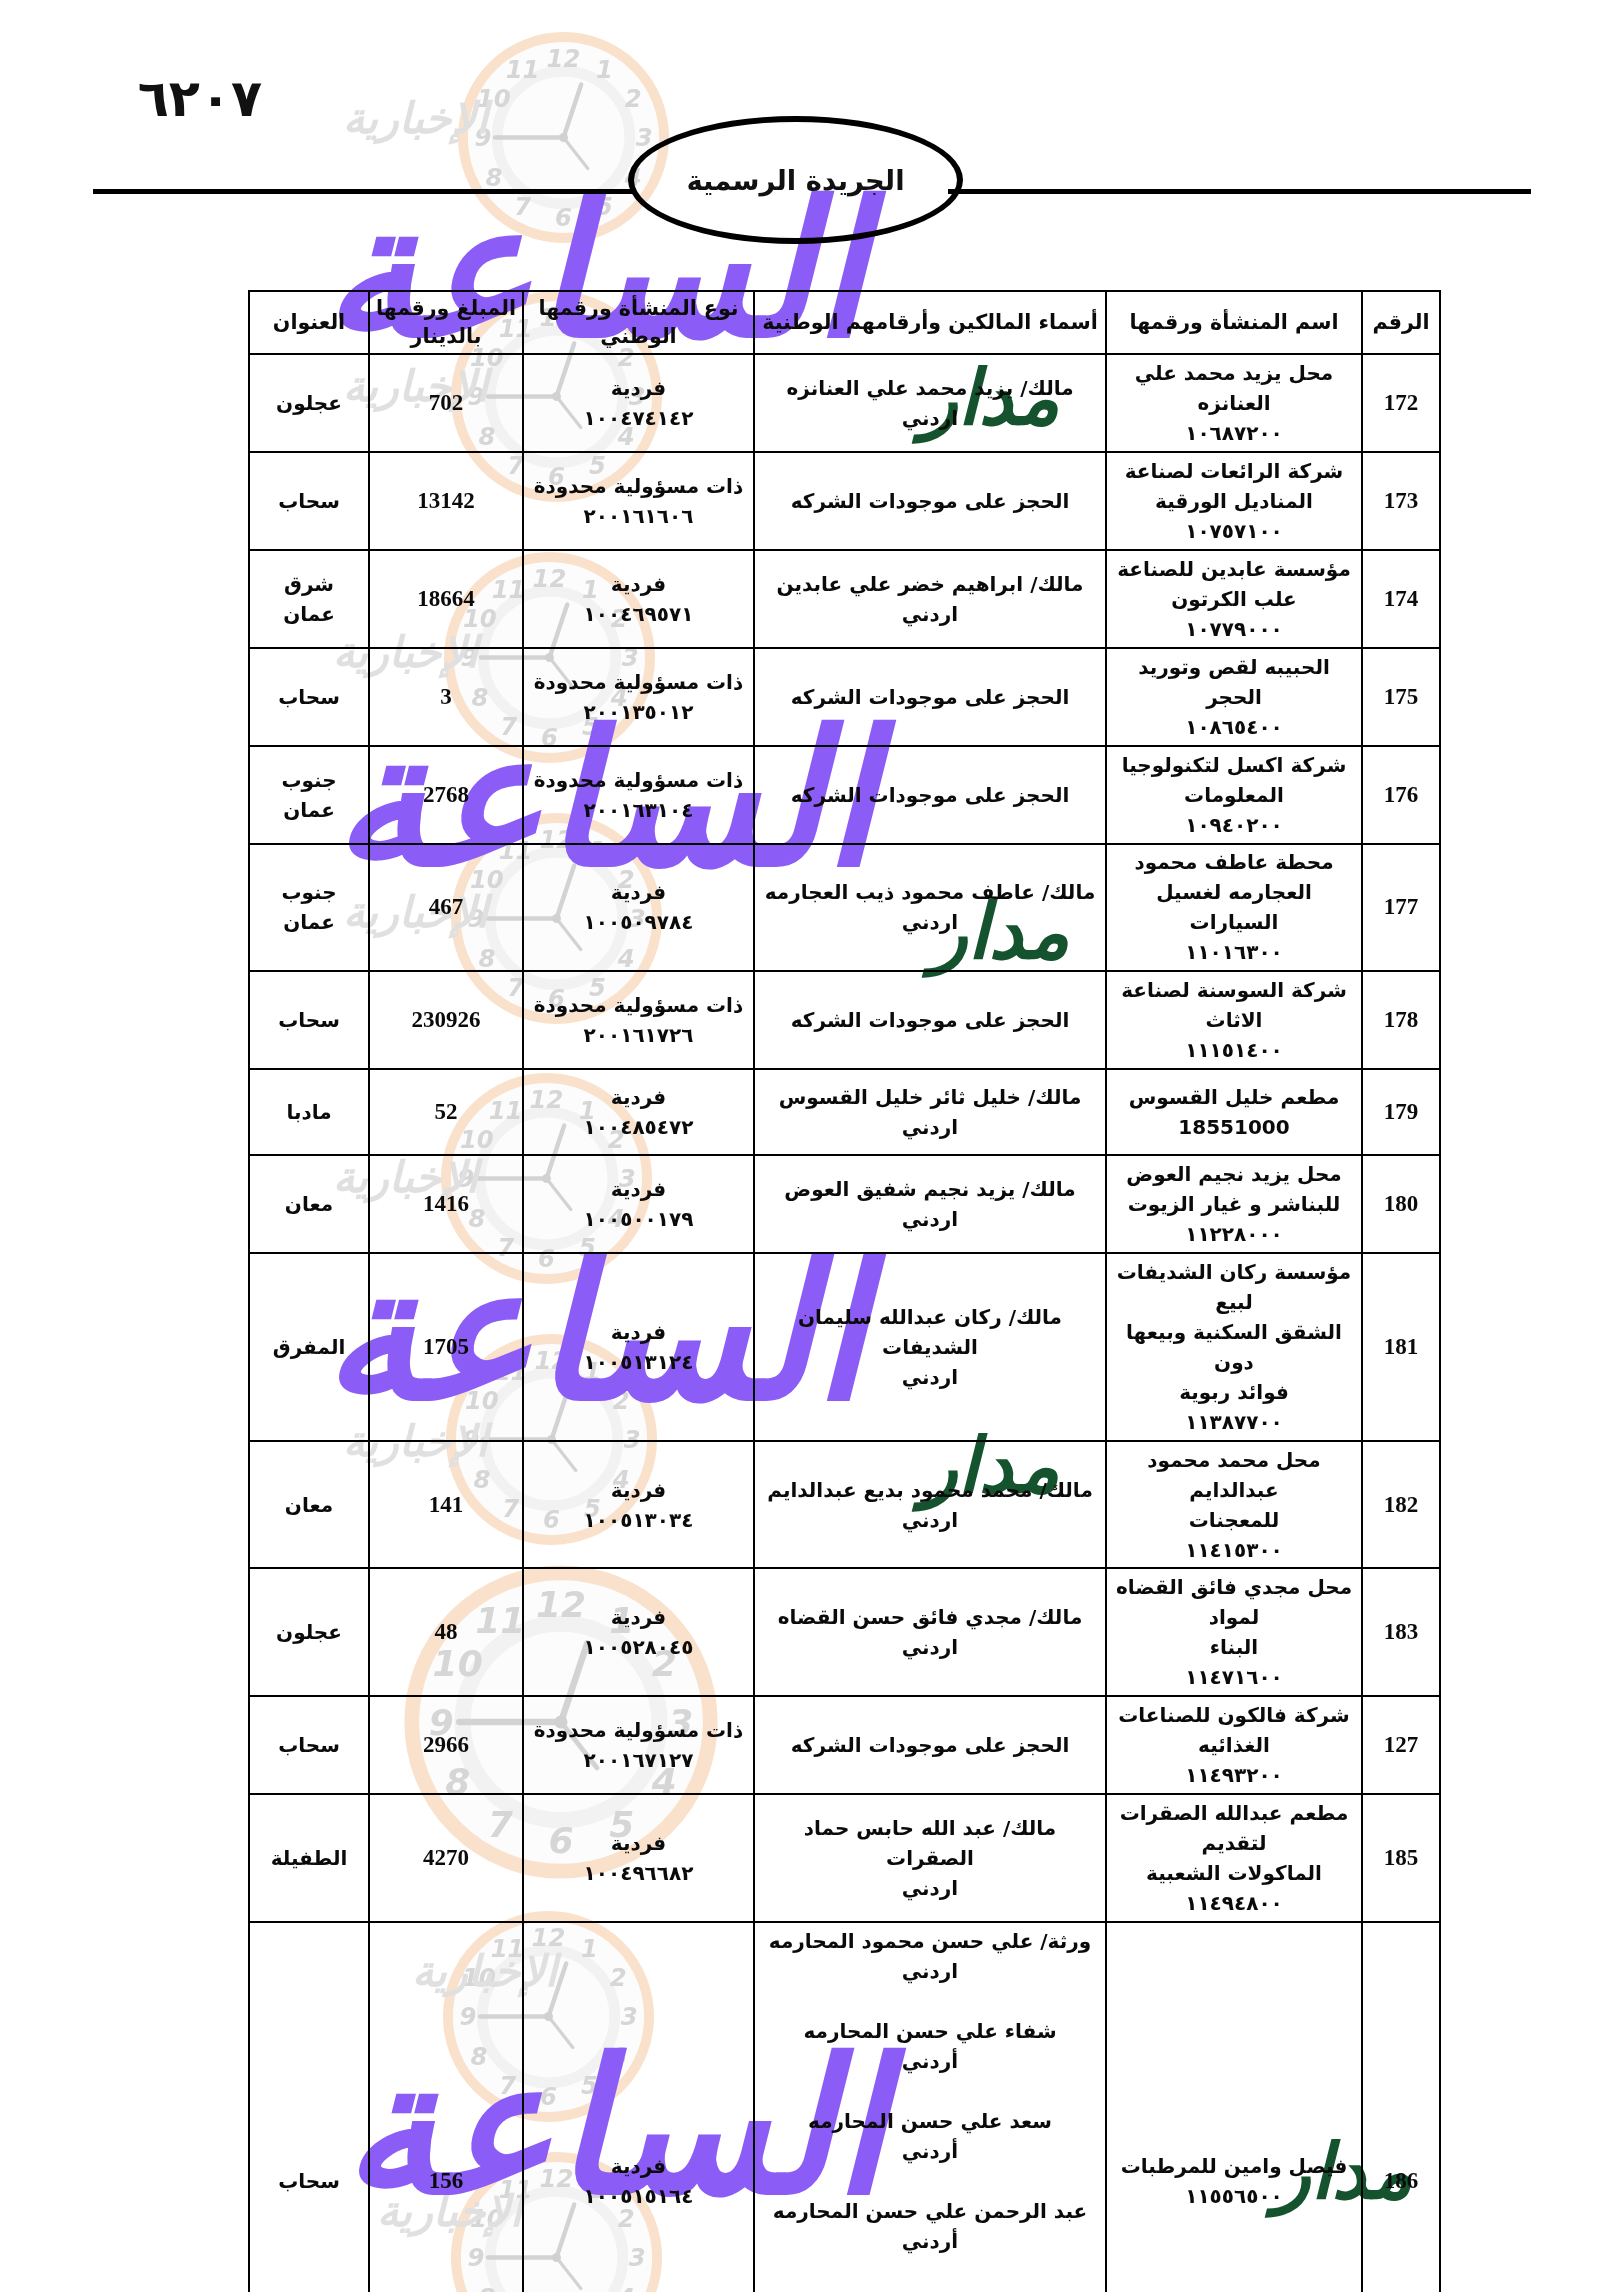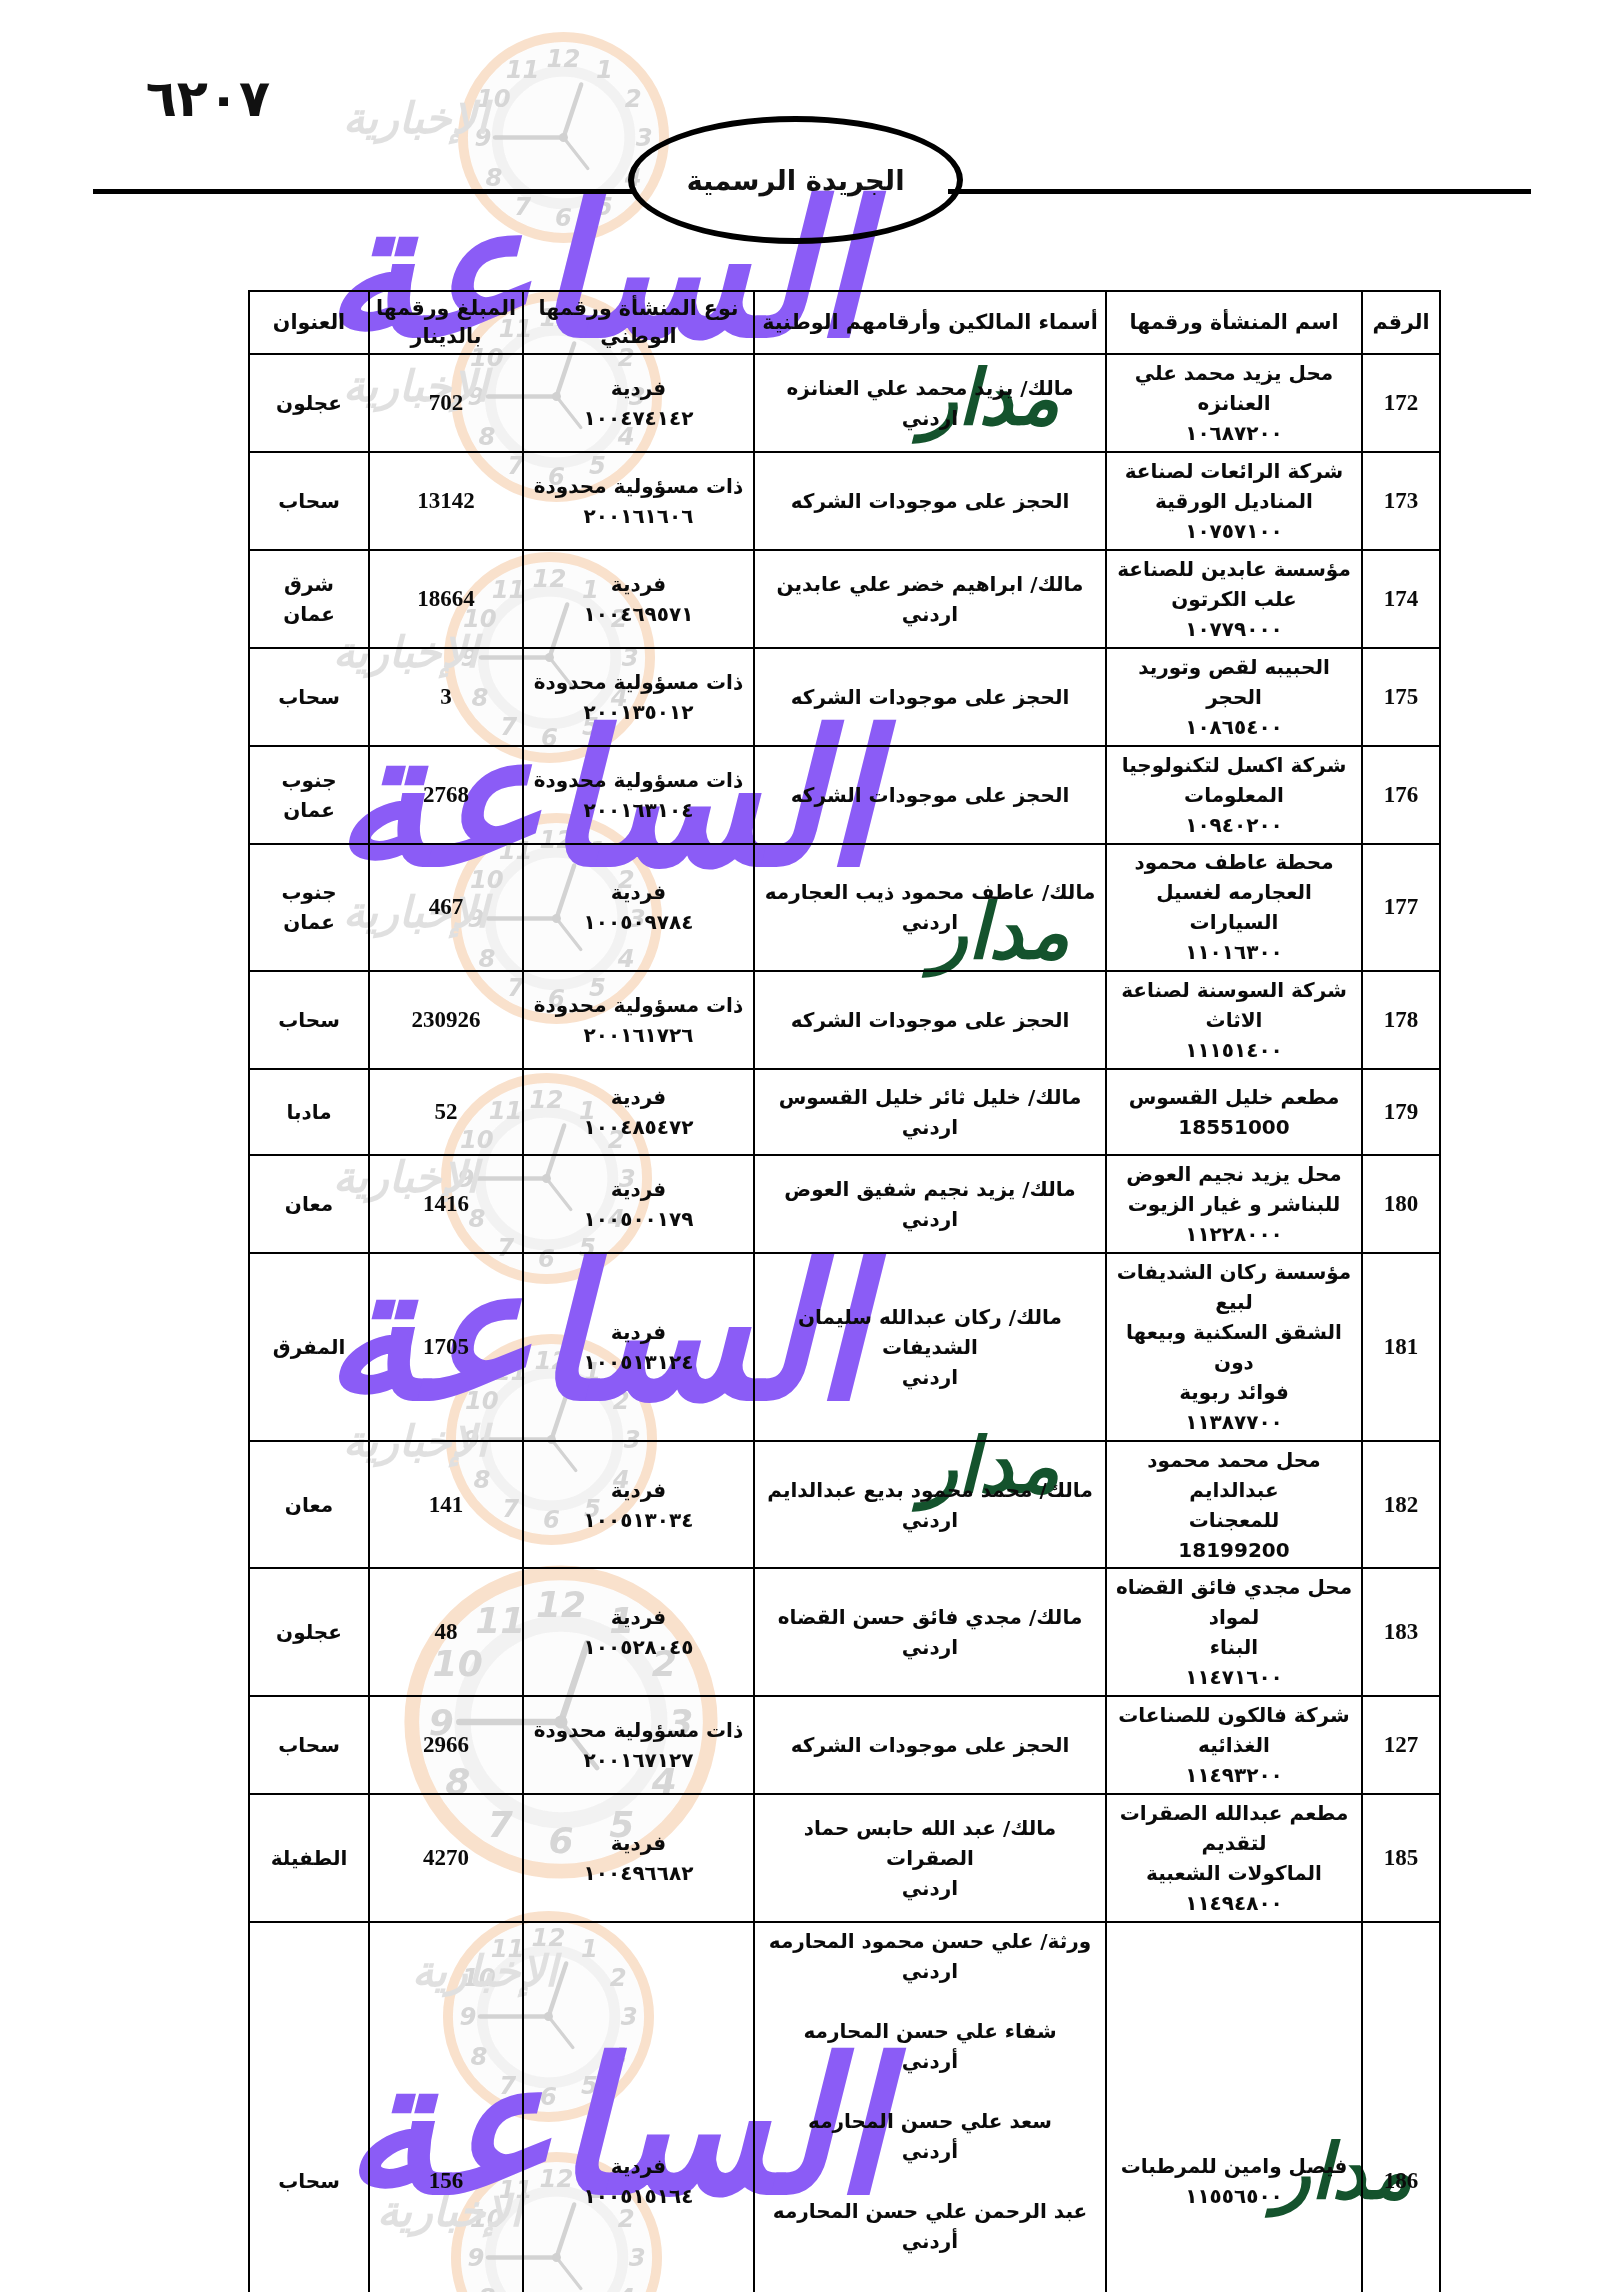"٦٢٠٧" .page-number { left: 120px -> 112px }
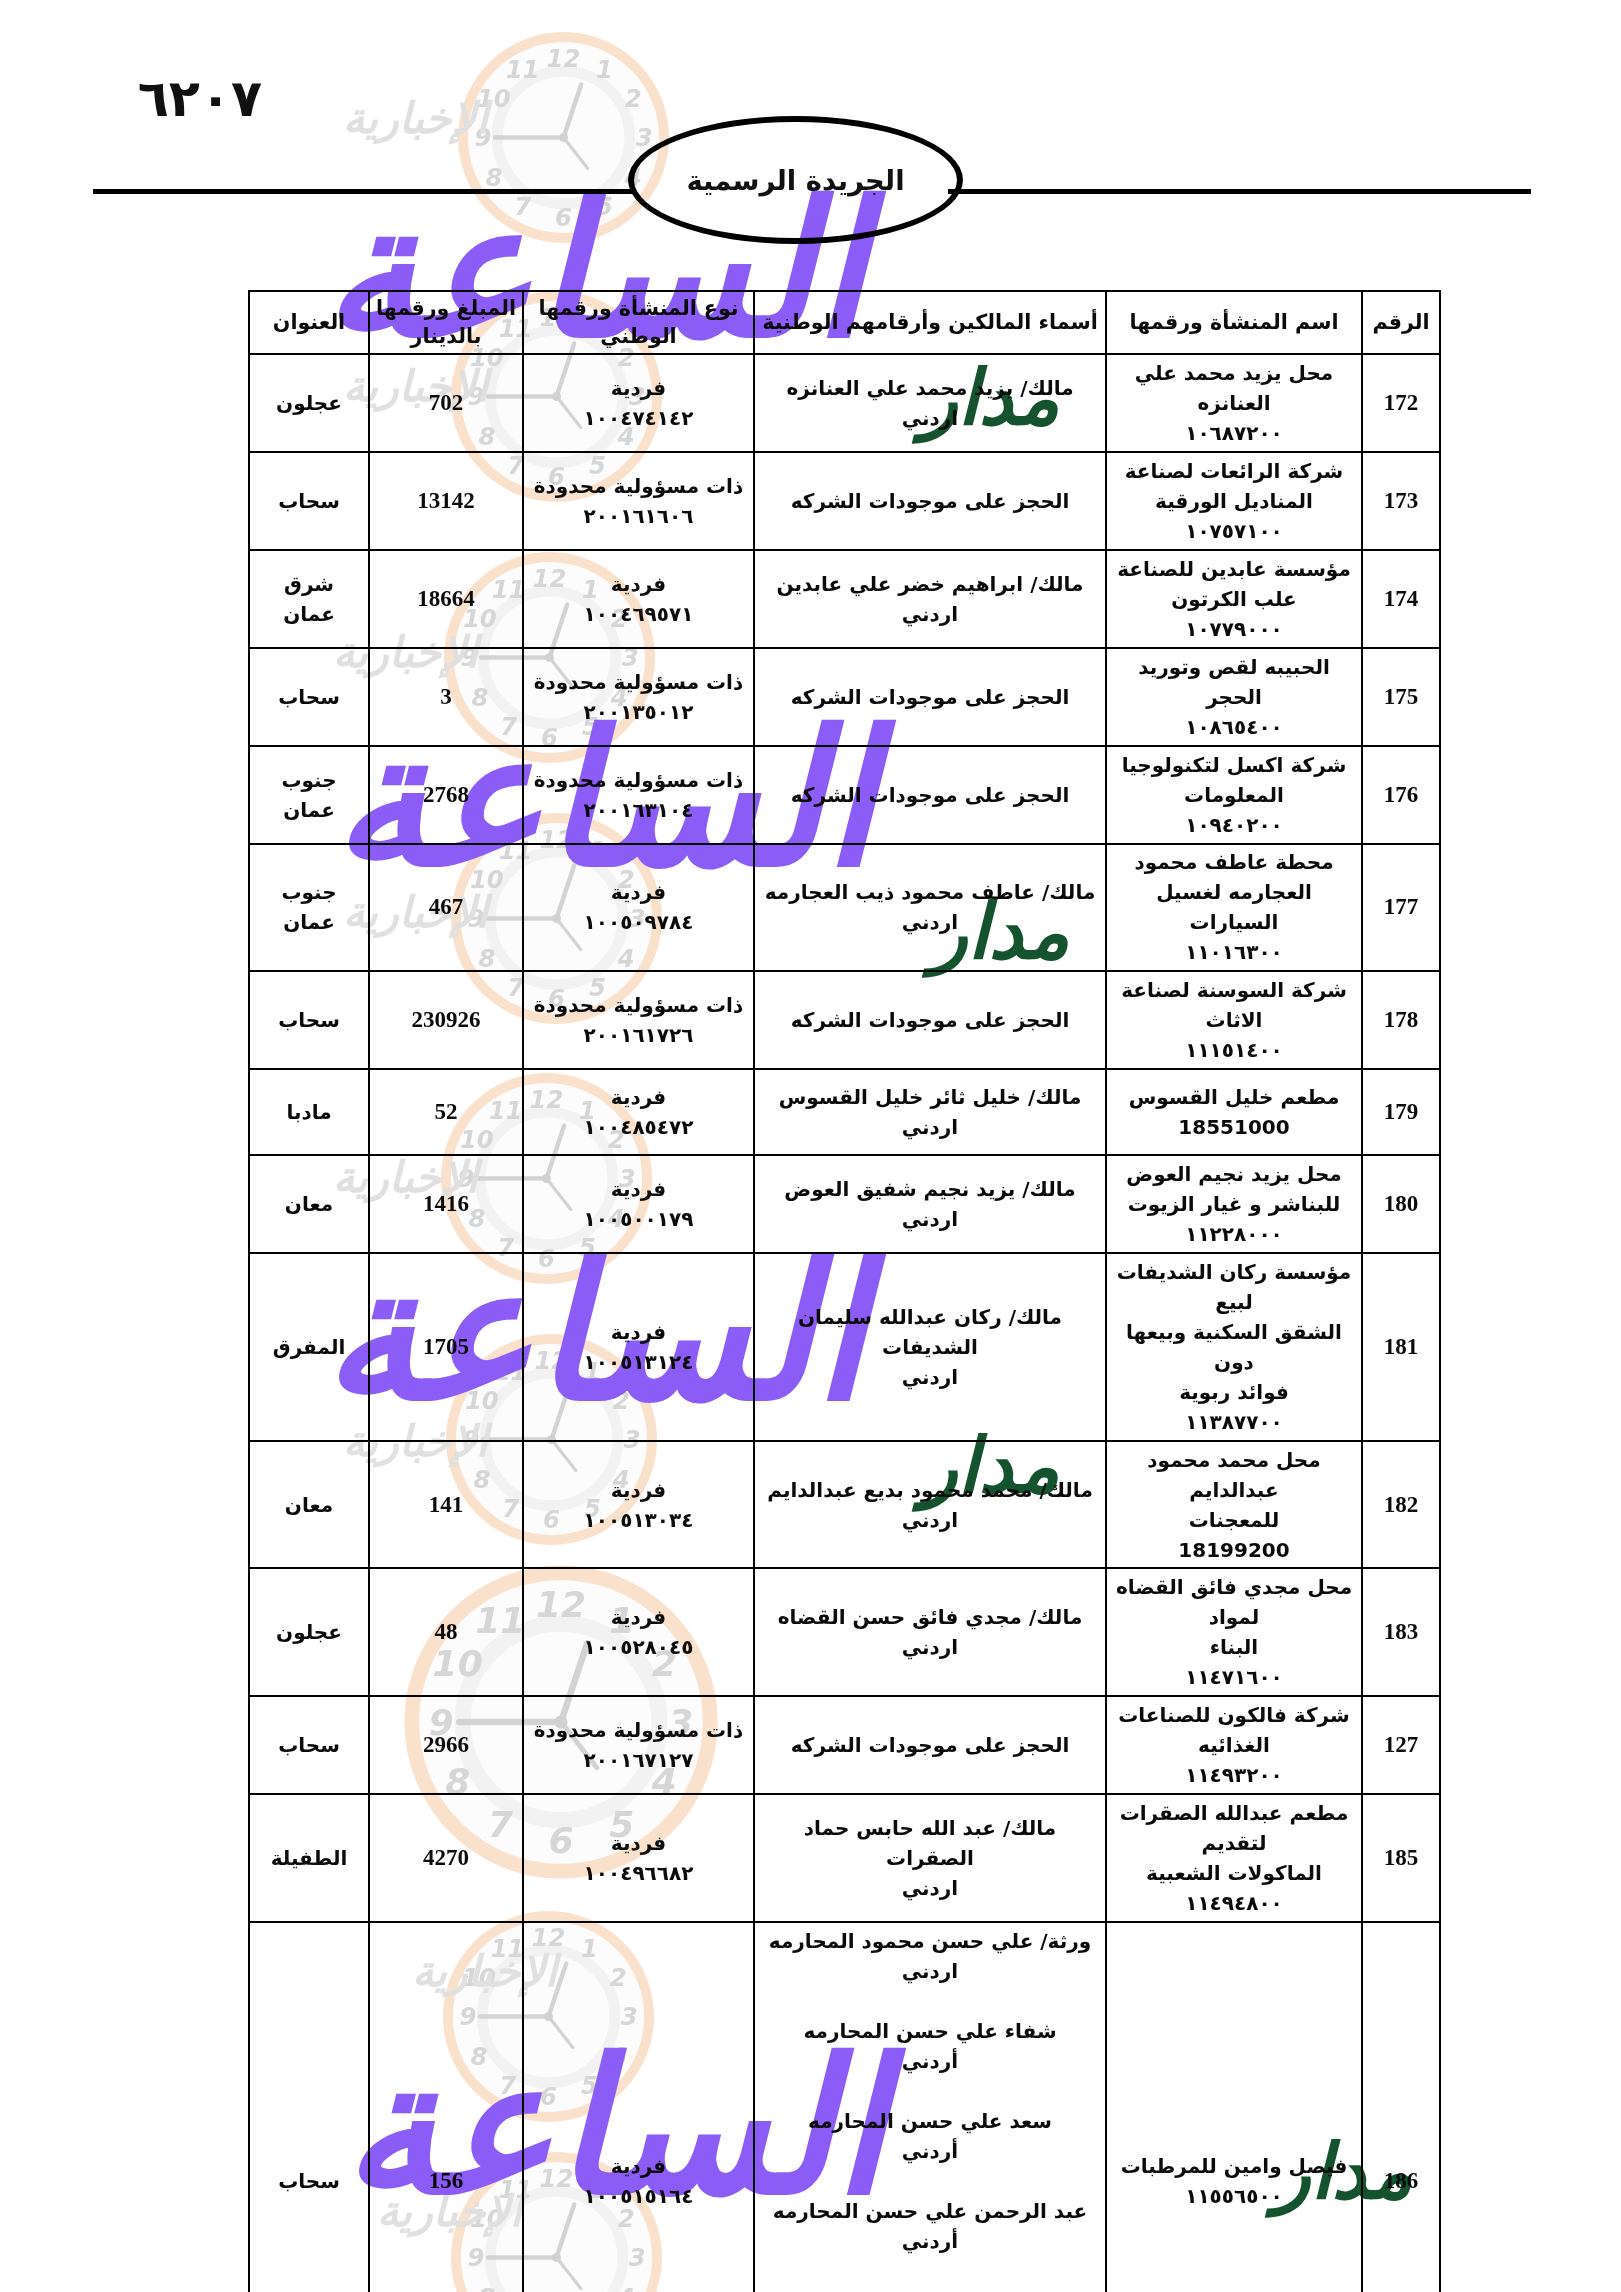"محل محمد محمود عبدالدايم" td.c-est { text: 18199200 -> ١١٤١٥٣٠٠ }
